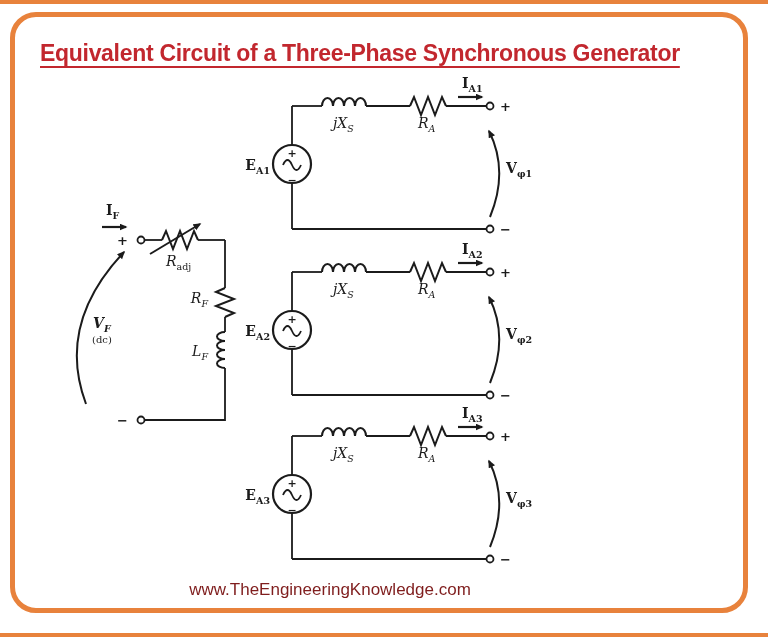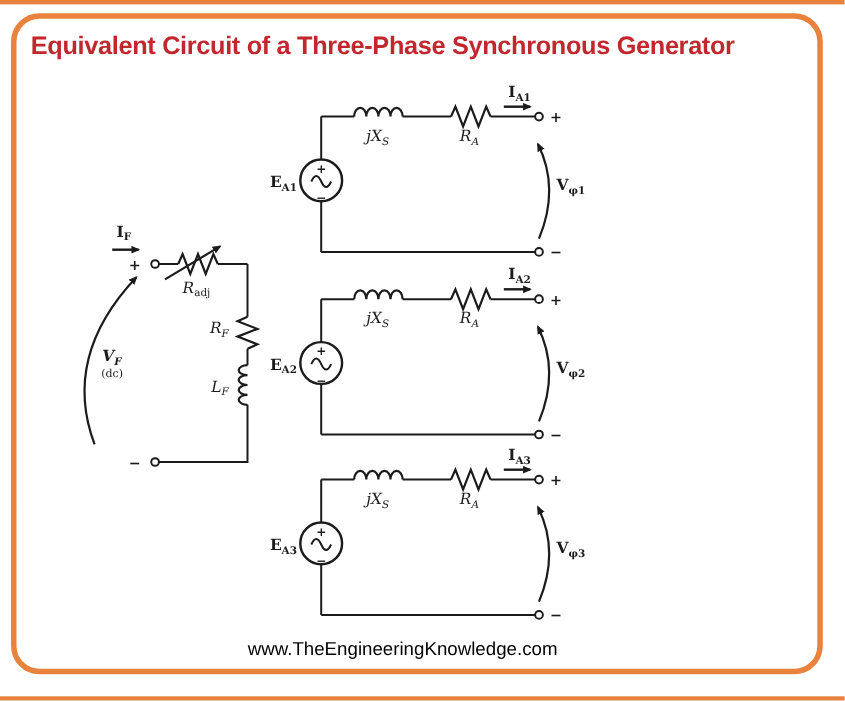"Equivalent Circuit of a Three-Phase" .title { margin: 0 -> 12px; text-decoration: none -> underline }
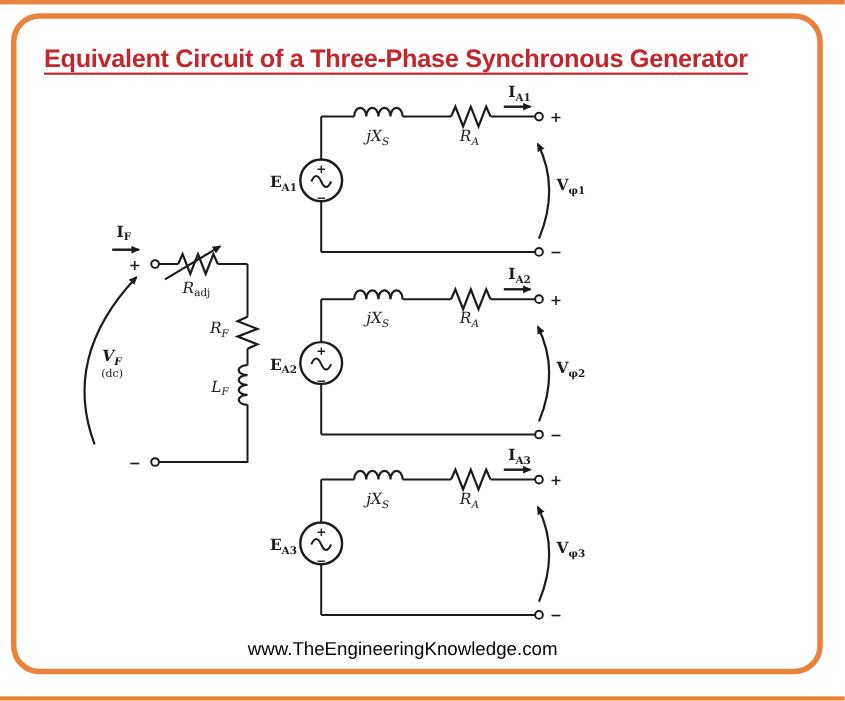"www.TheEngineeringKnowledge.com" .footer { color: #000000 -> #7f1d1d; padding-left: 36px -> none }
